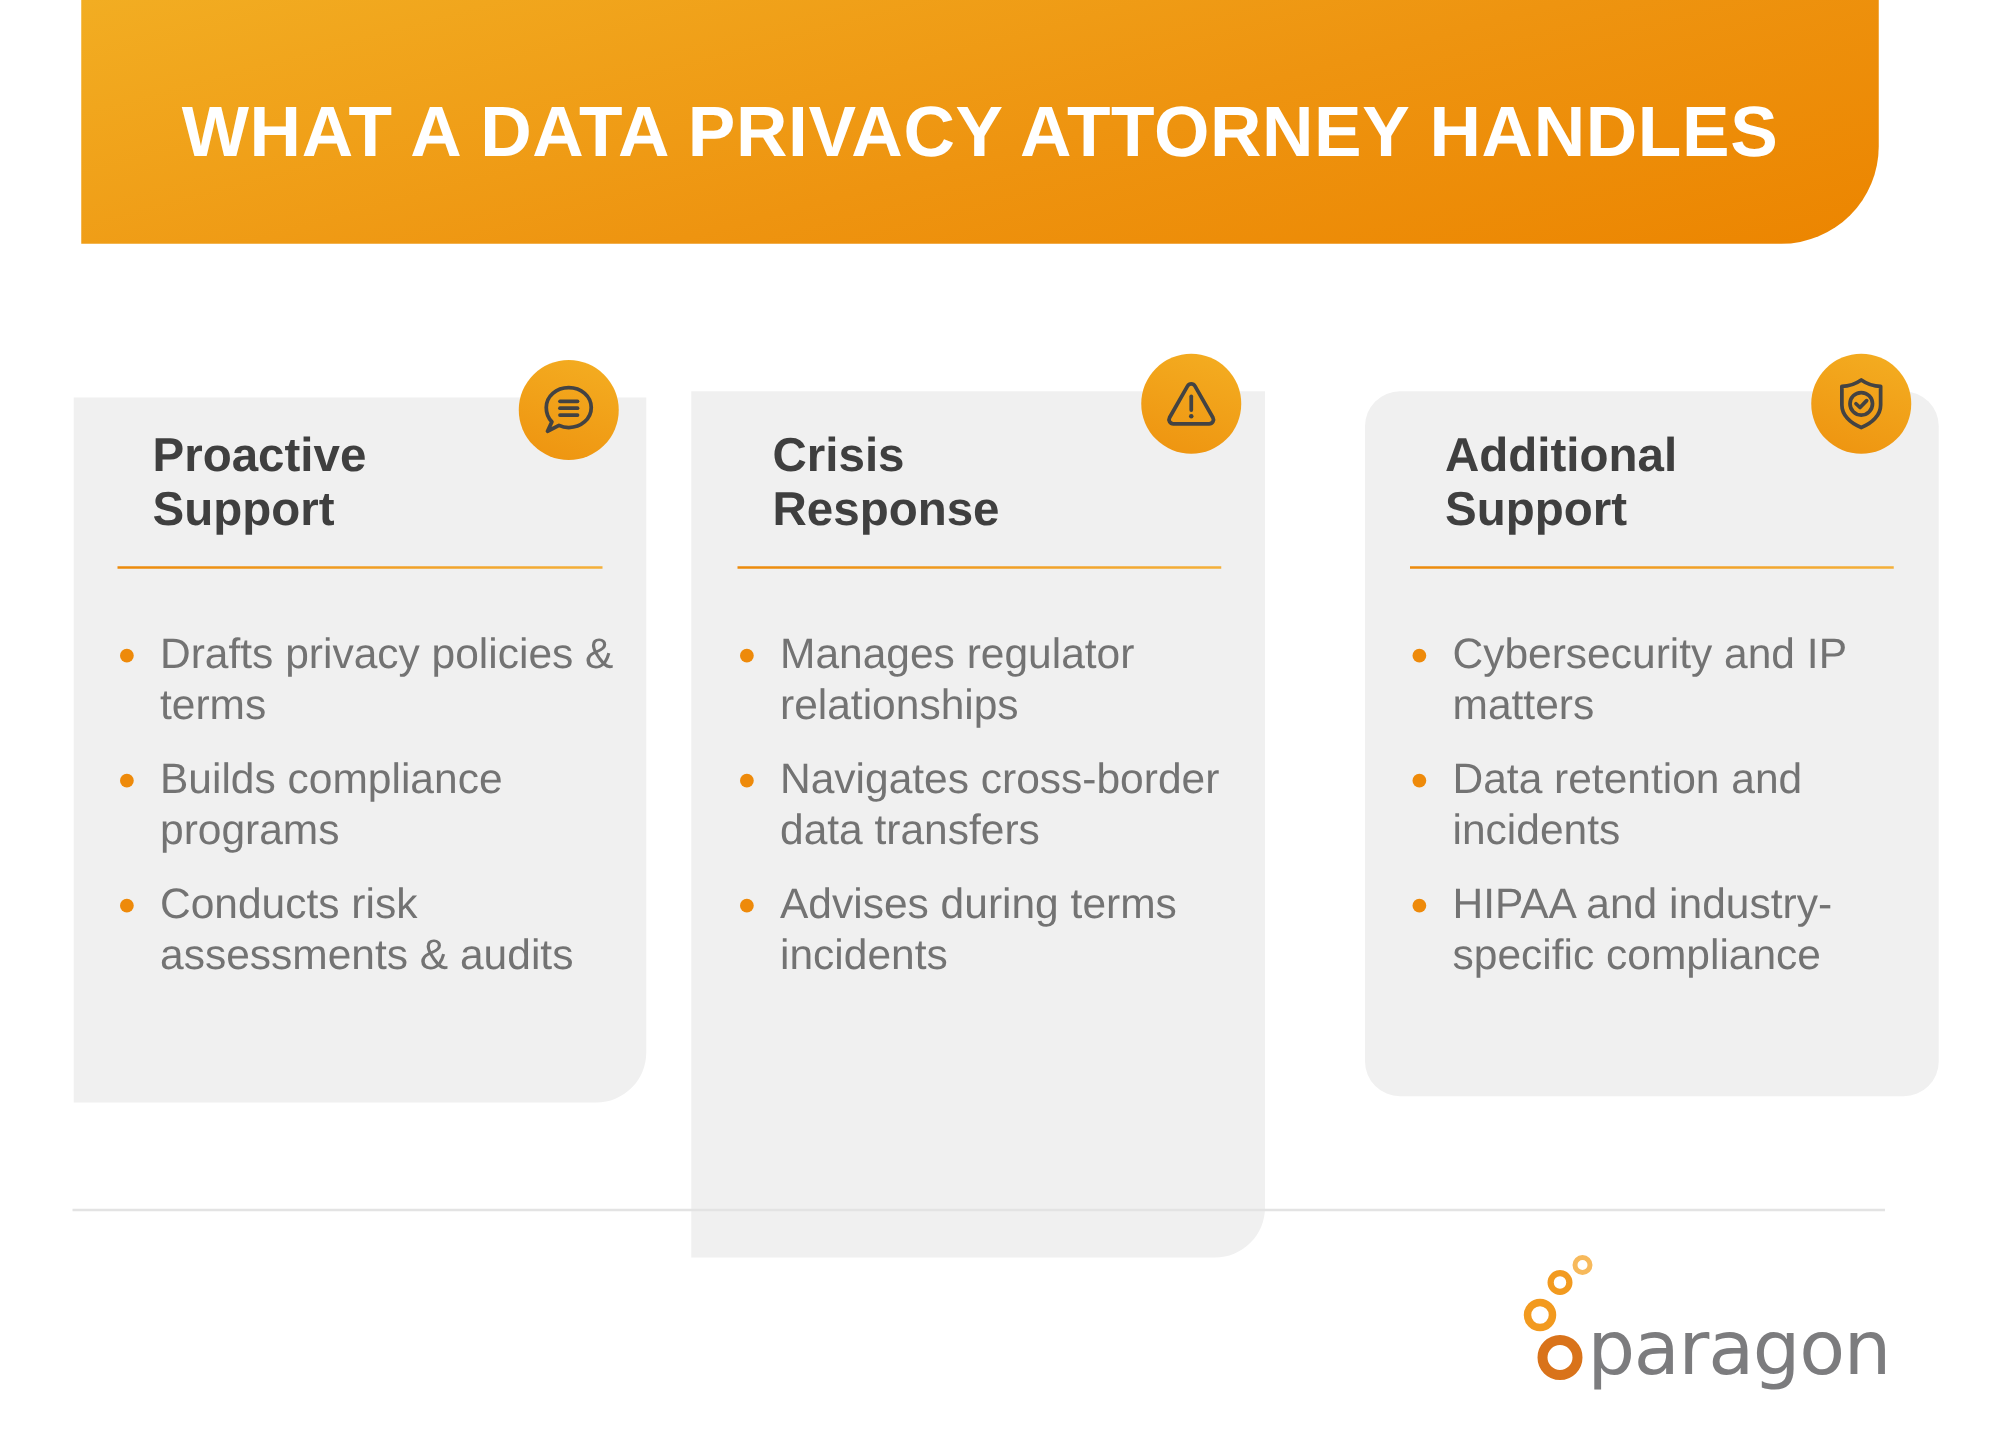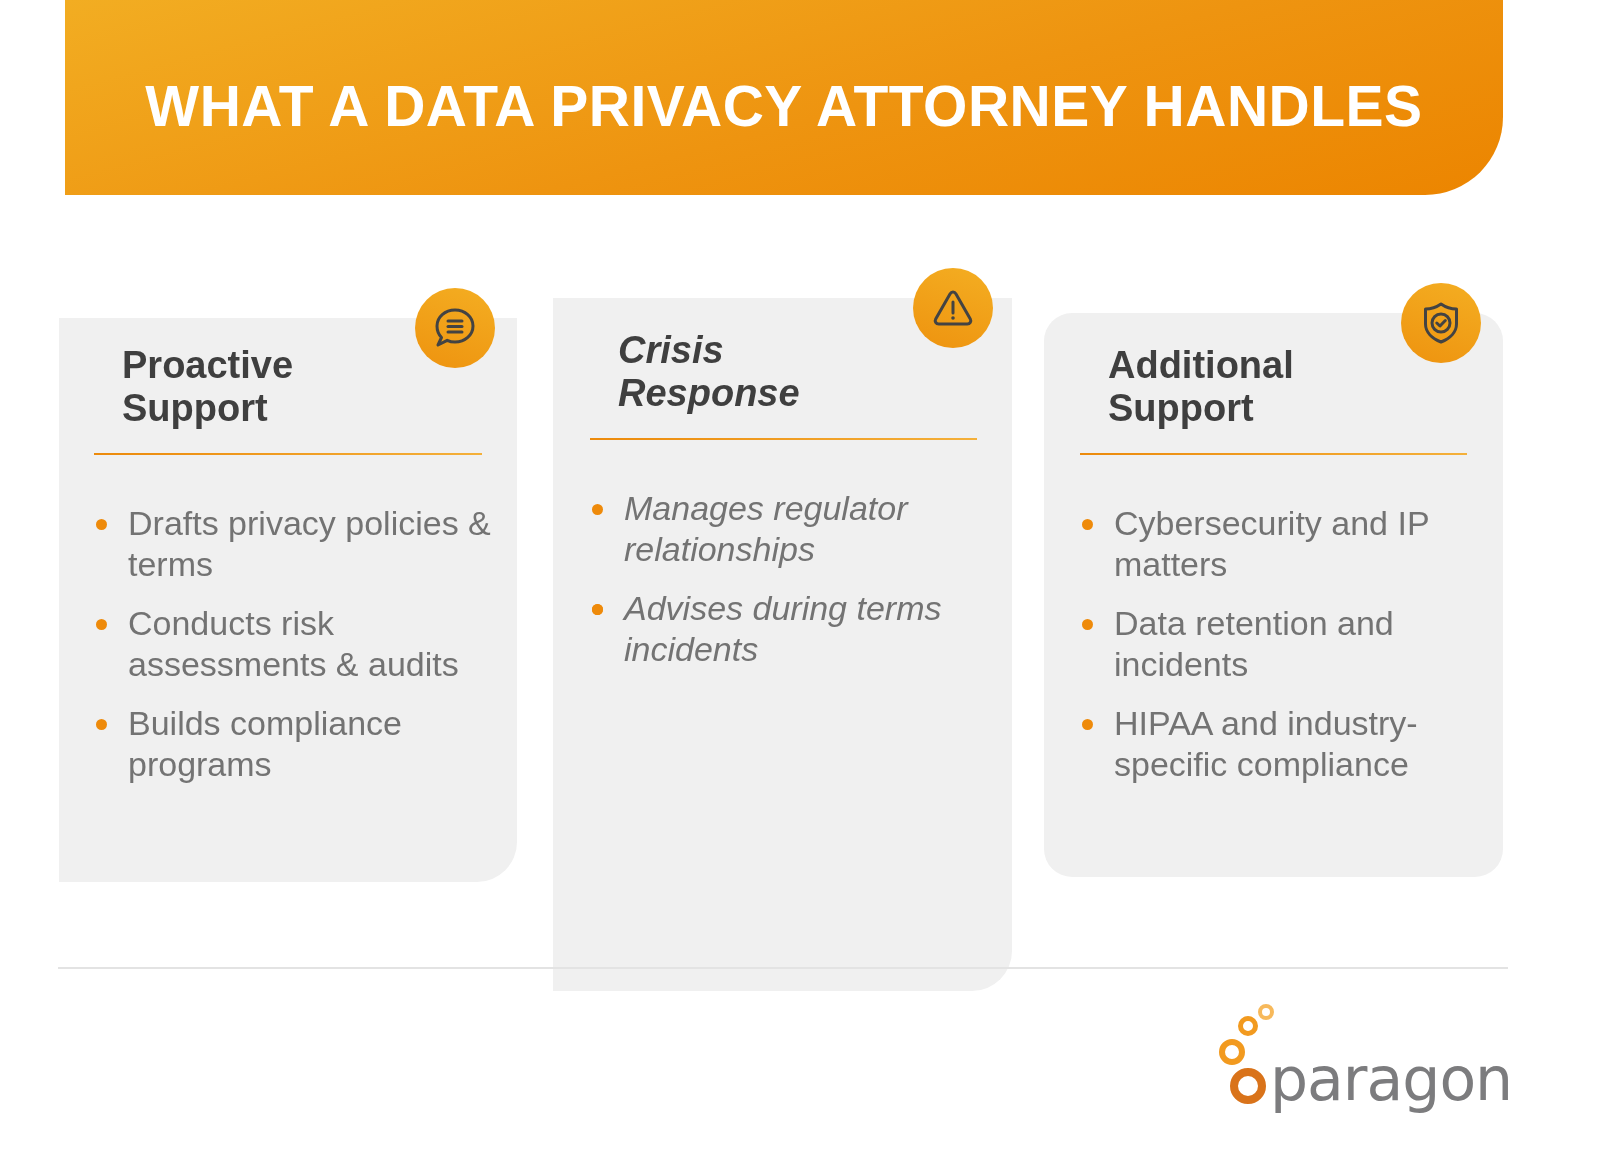"Crisis" div.card { font-style: italic -> none; top: 298px -> 313px }
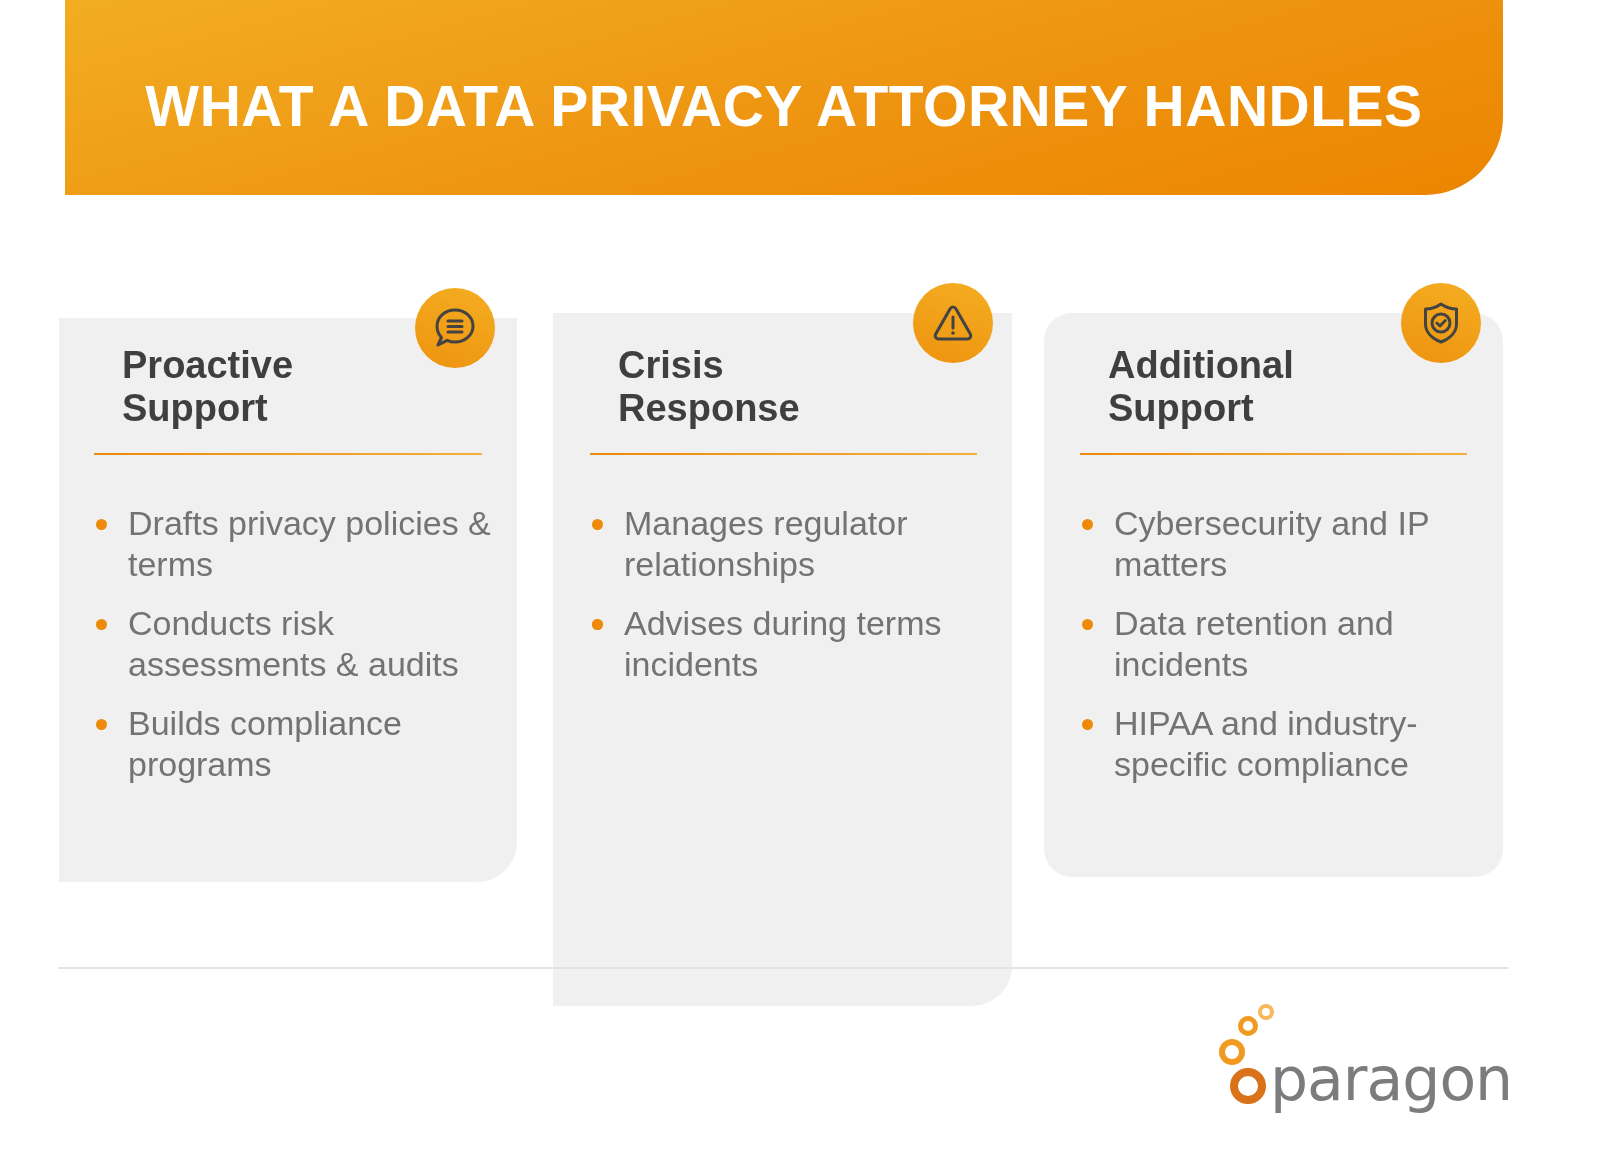"Additional" div.card { left: 1044px -> 1092px }
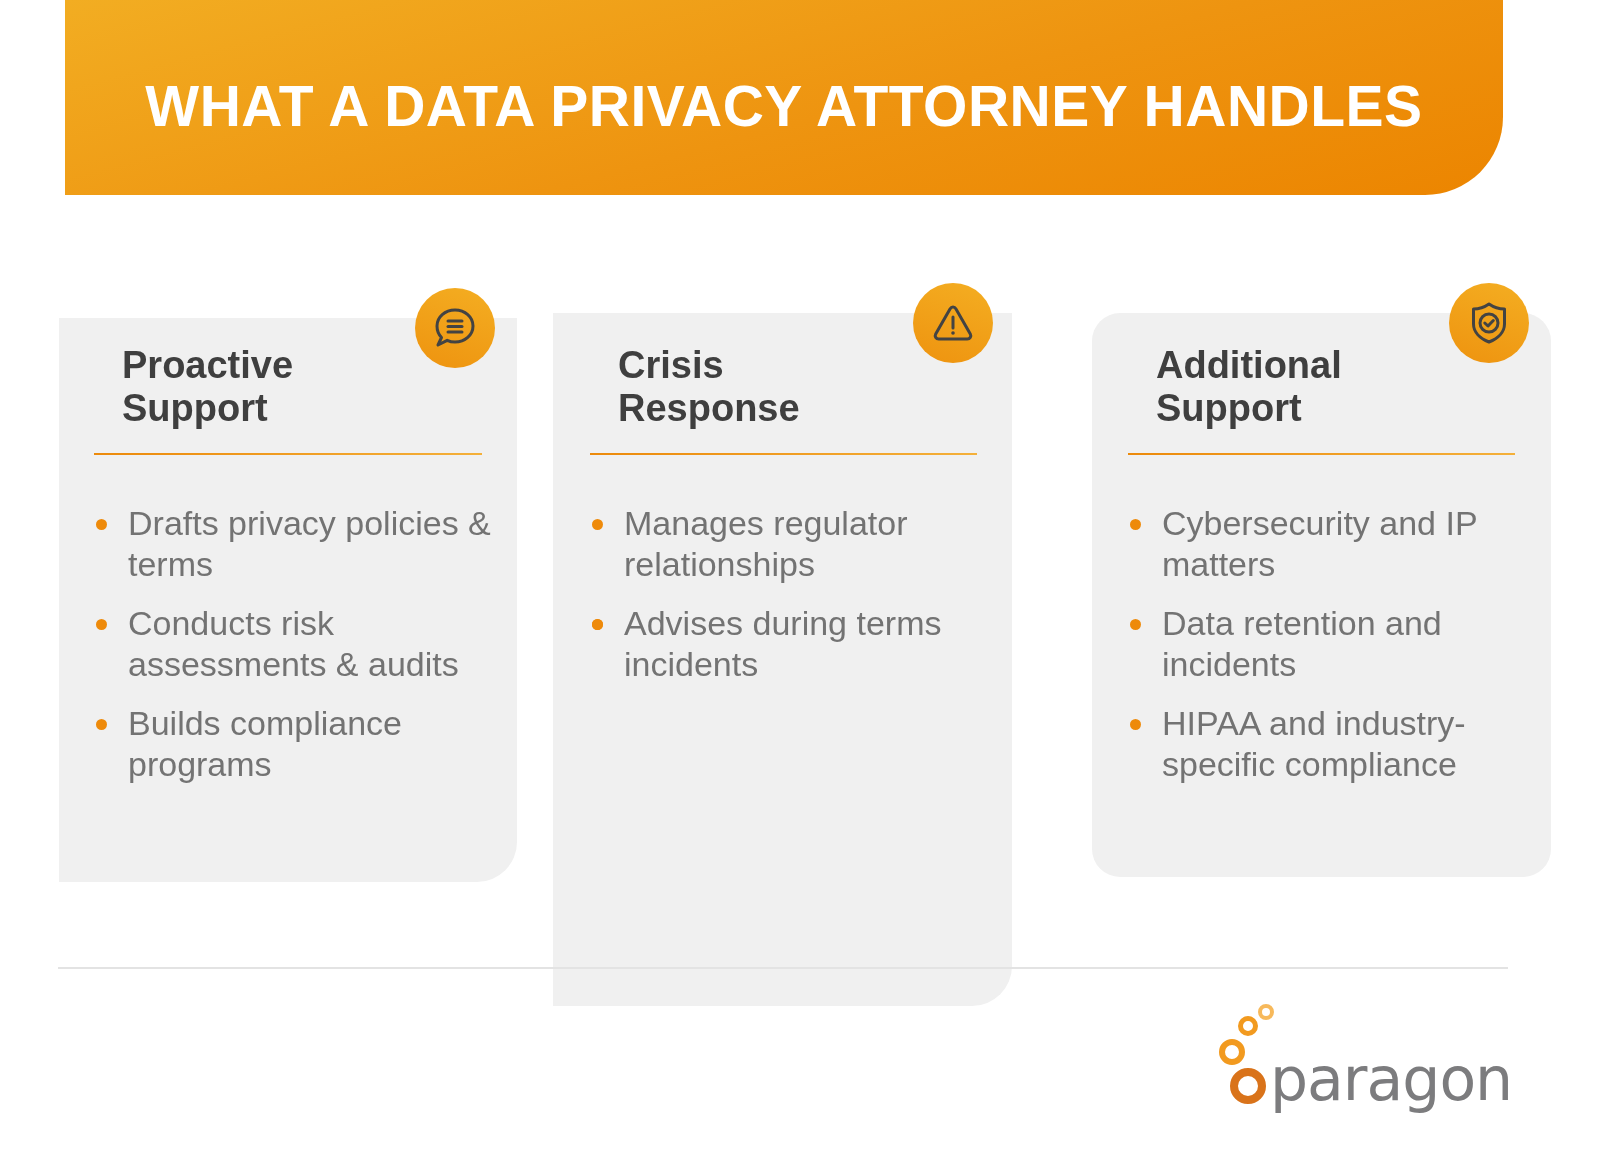"Navigates cross-border data transfers" span { html: none -> <span>Navigates cross-border data transfers</span> }
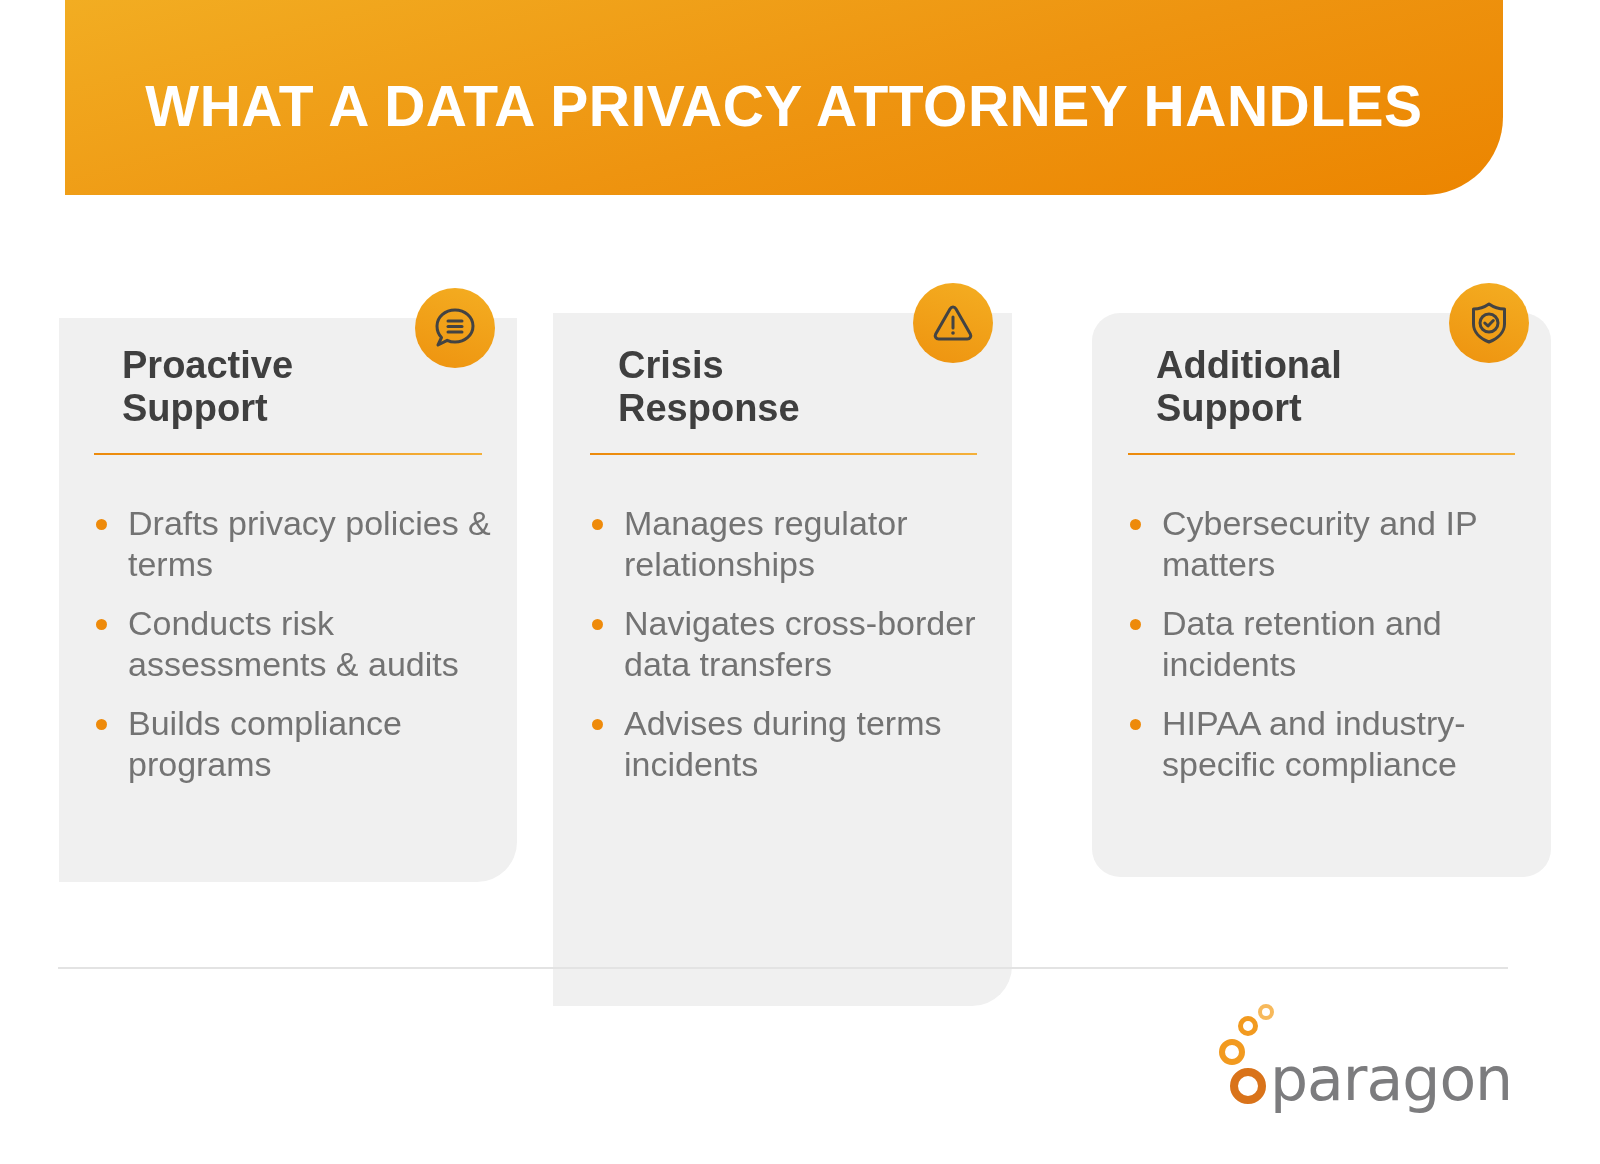"Conducts risk assessments & audits" li { order: before "Builds compliance programs" -> after "Builds compliance programs" }
